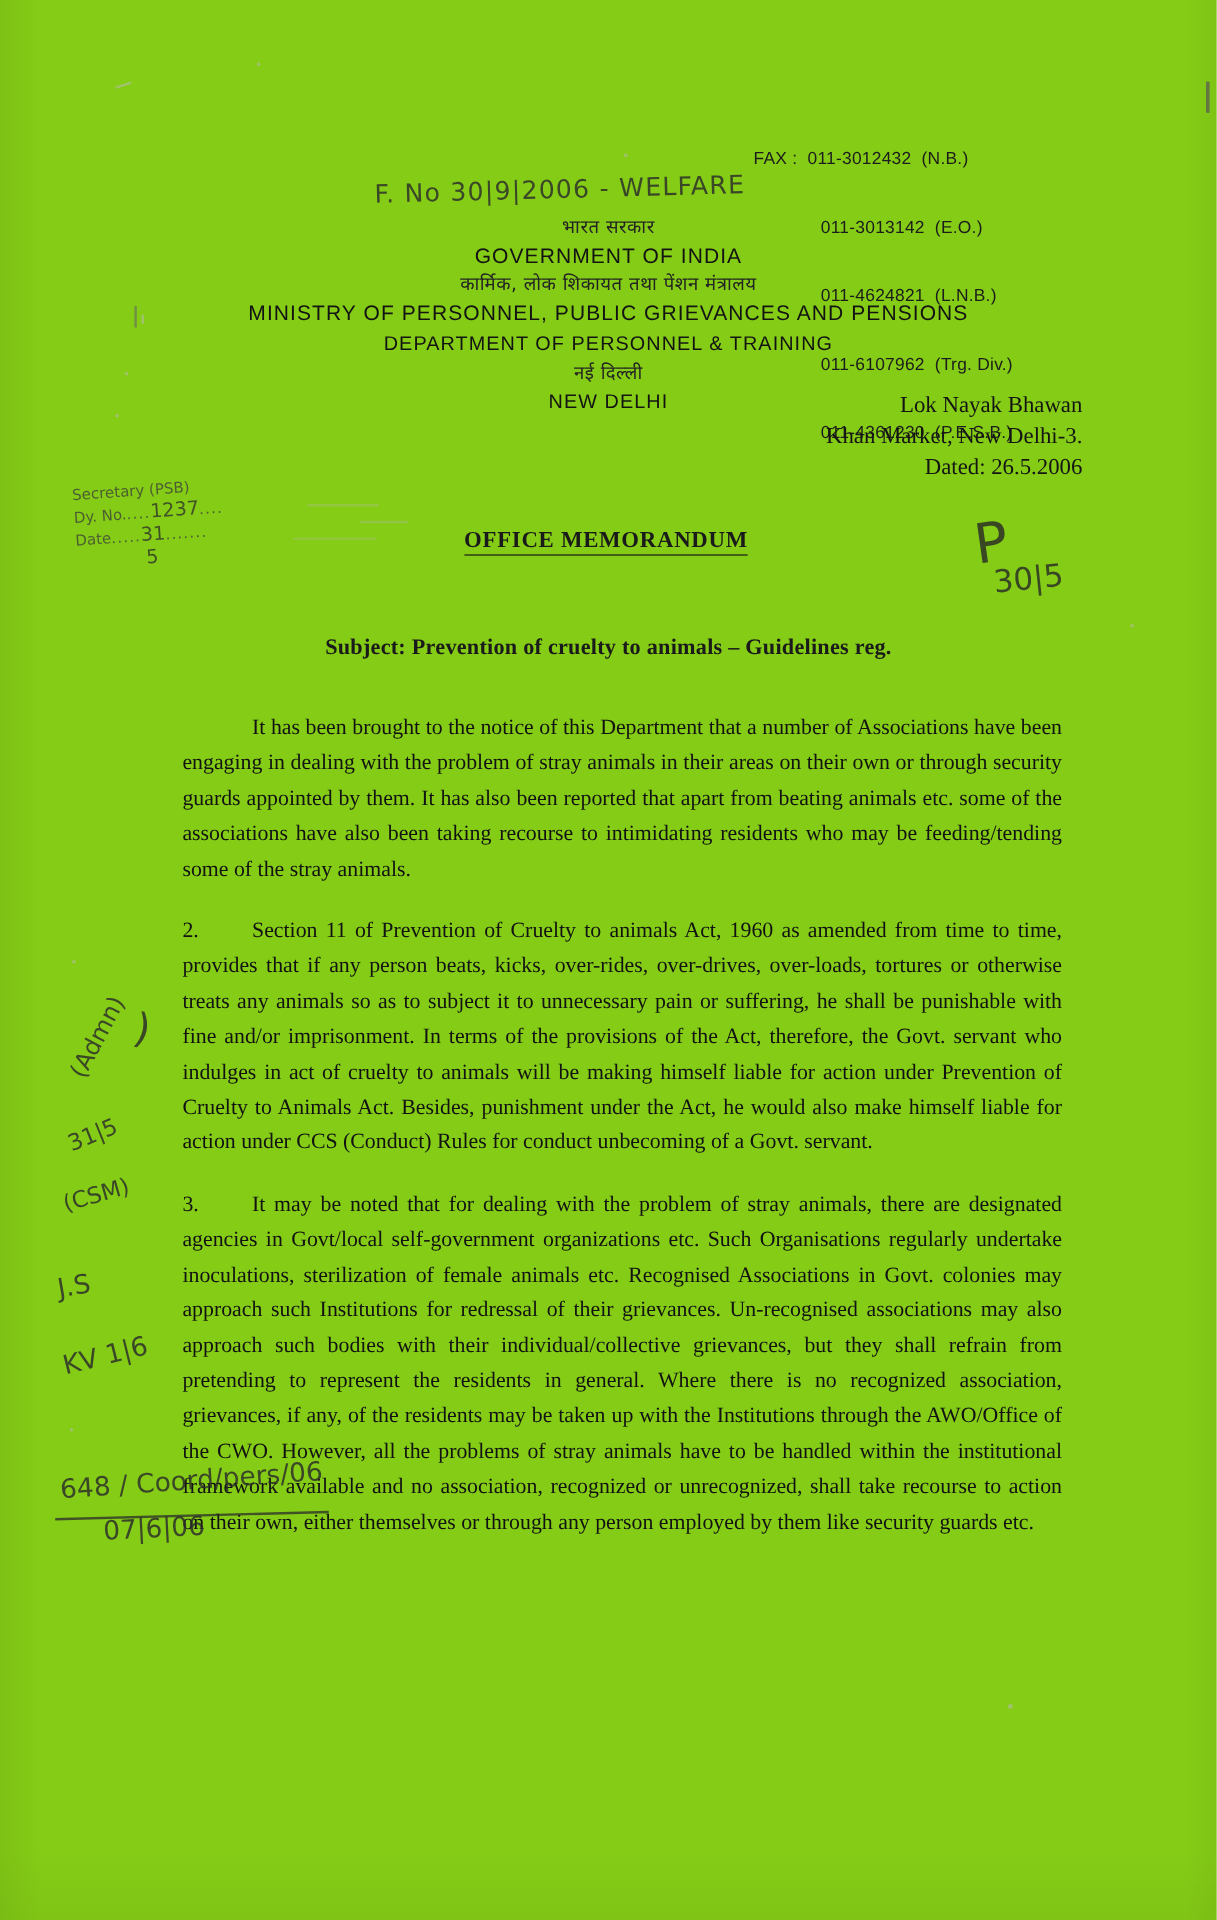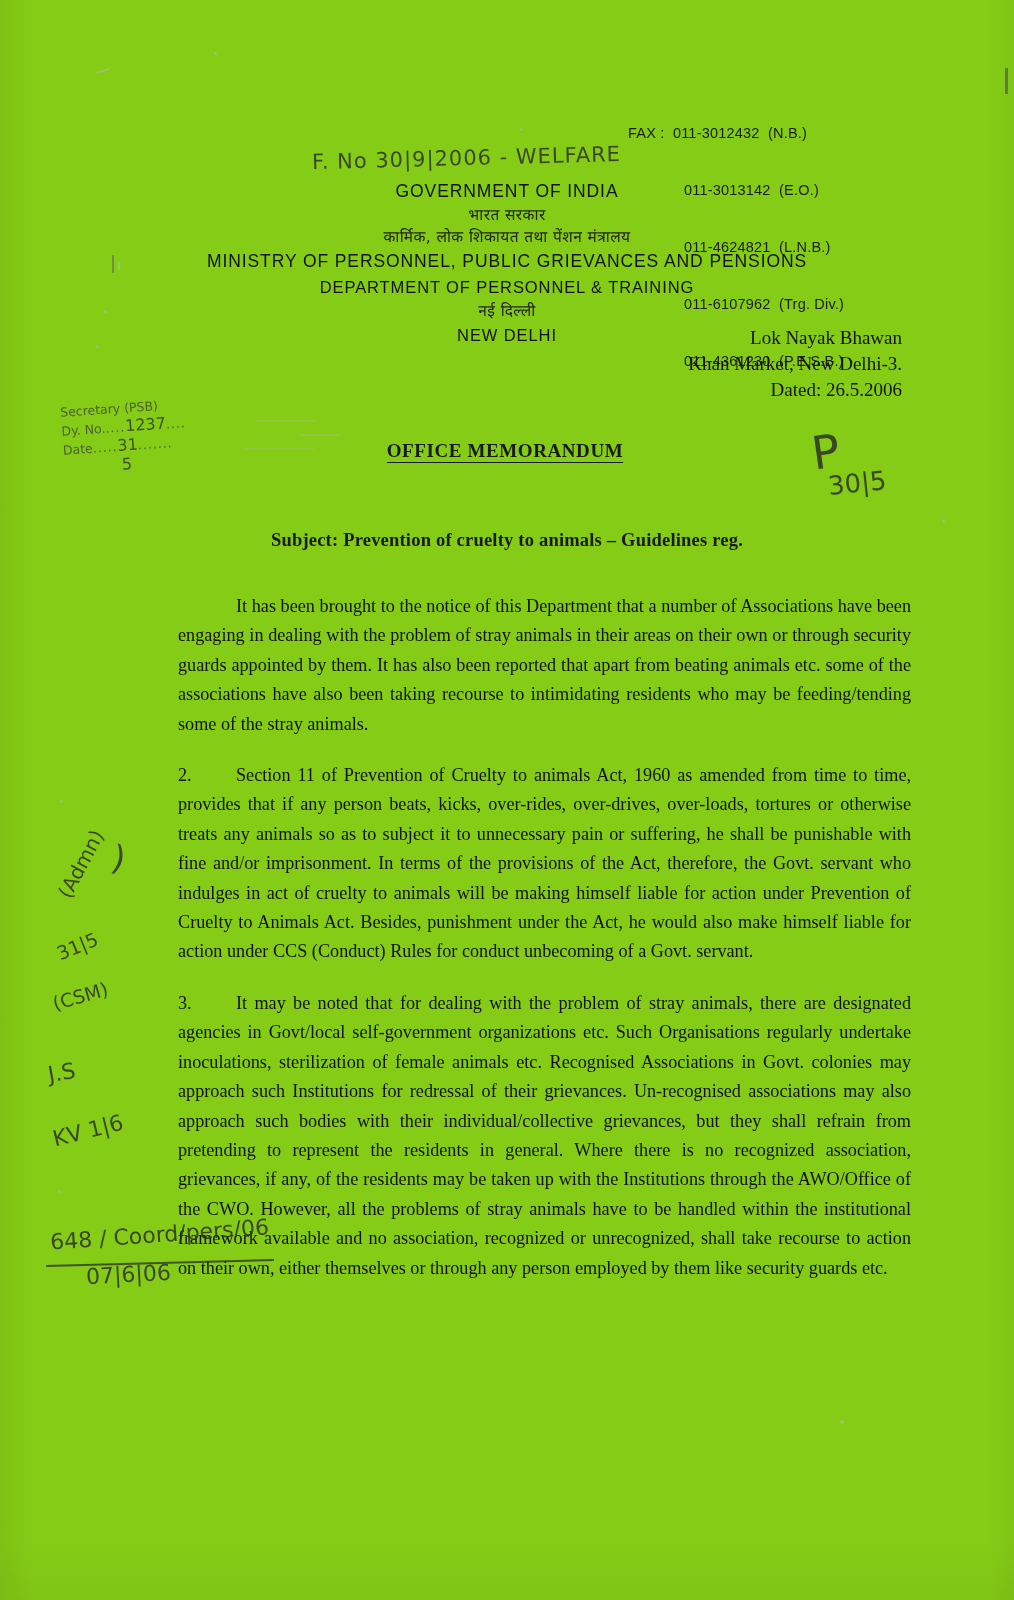"GOVERNMENT OF INDIA" span.mast-line { order: before "भारत सरकार" -> after "भारत सरकार" }
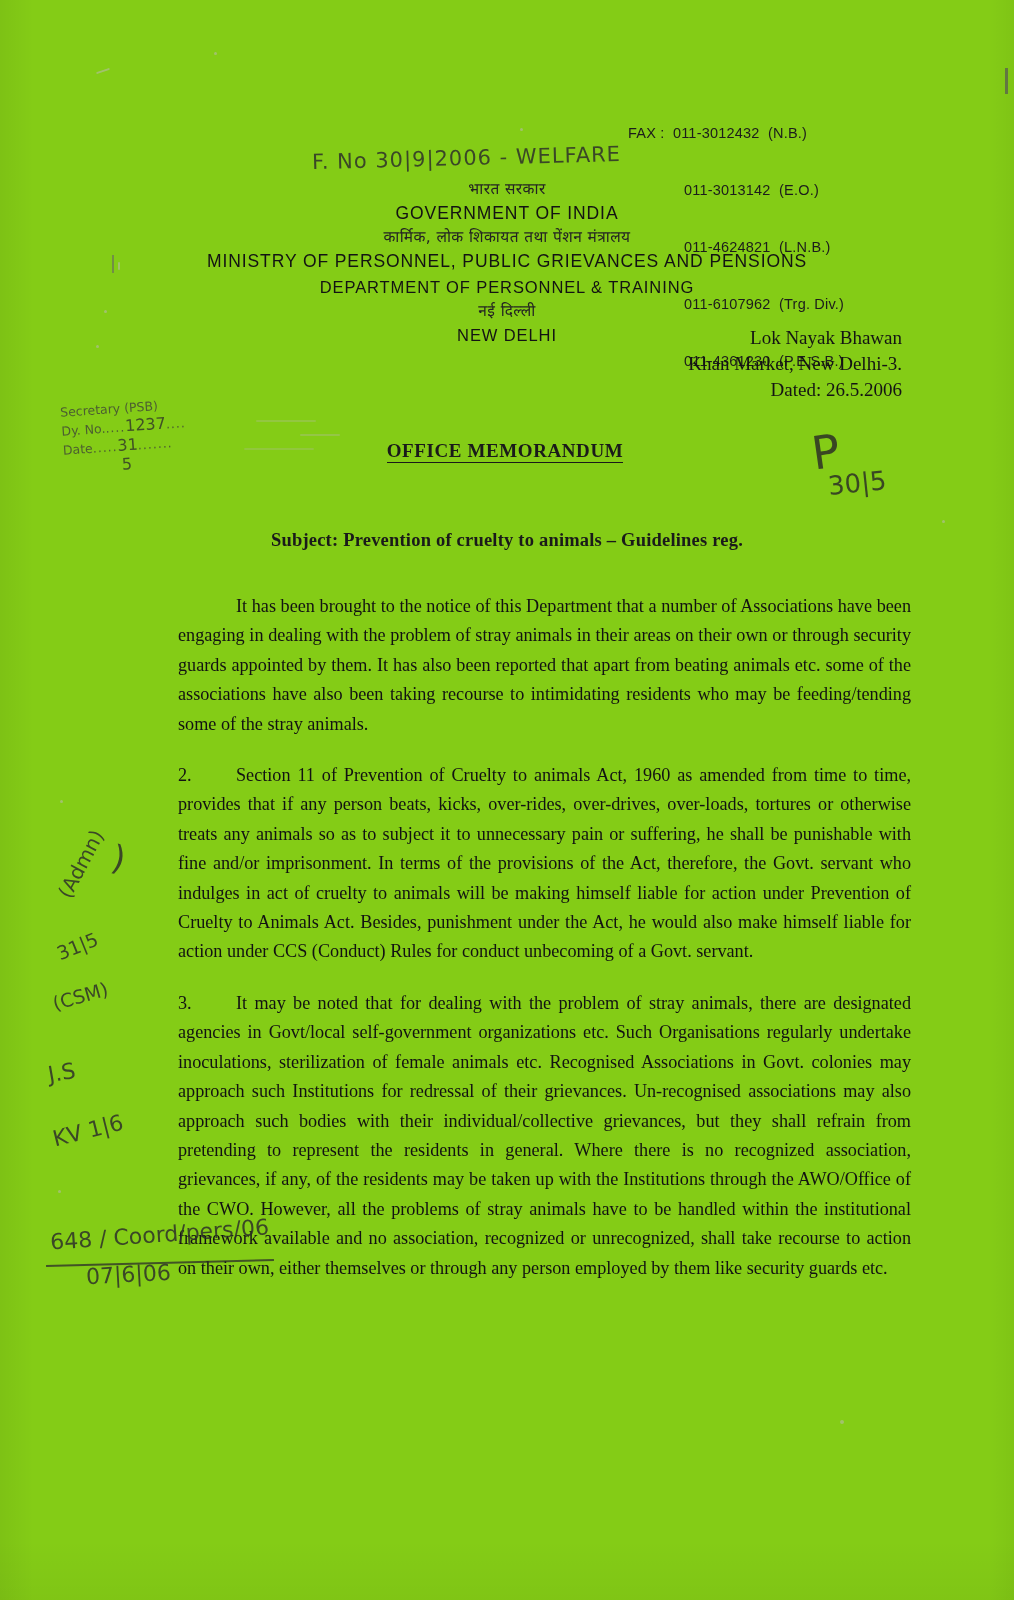"It has been brought to" .body-text { margin-left: 26px -> none }
